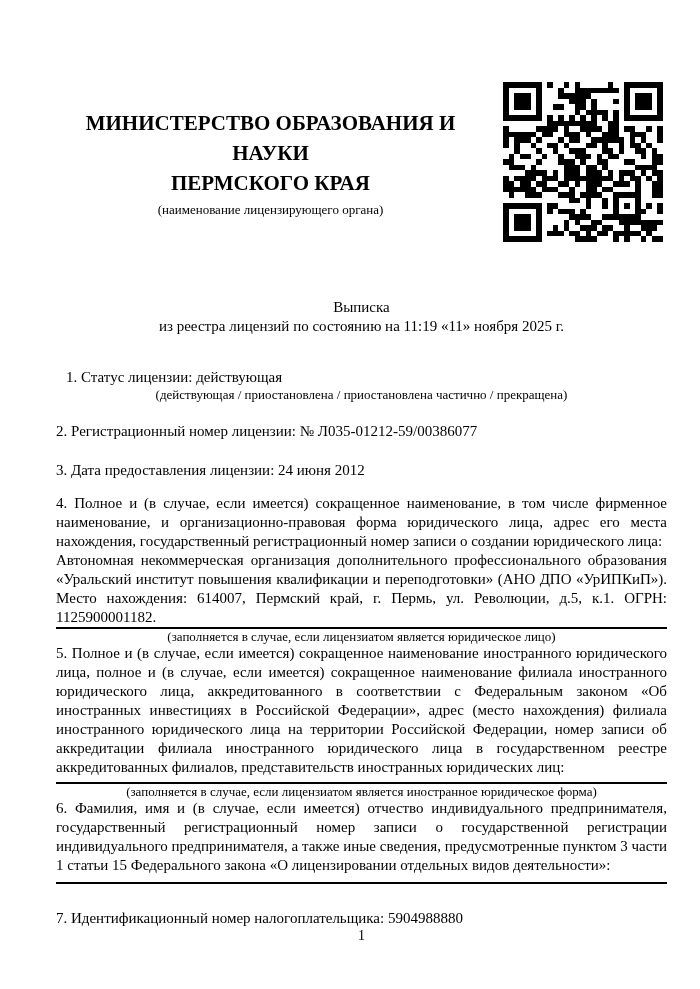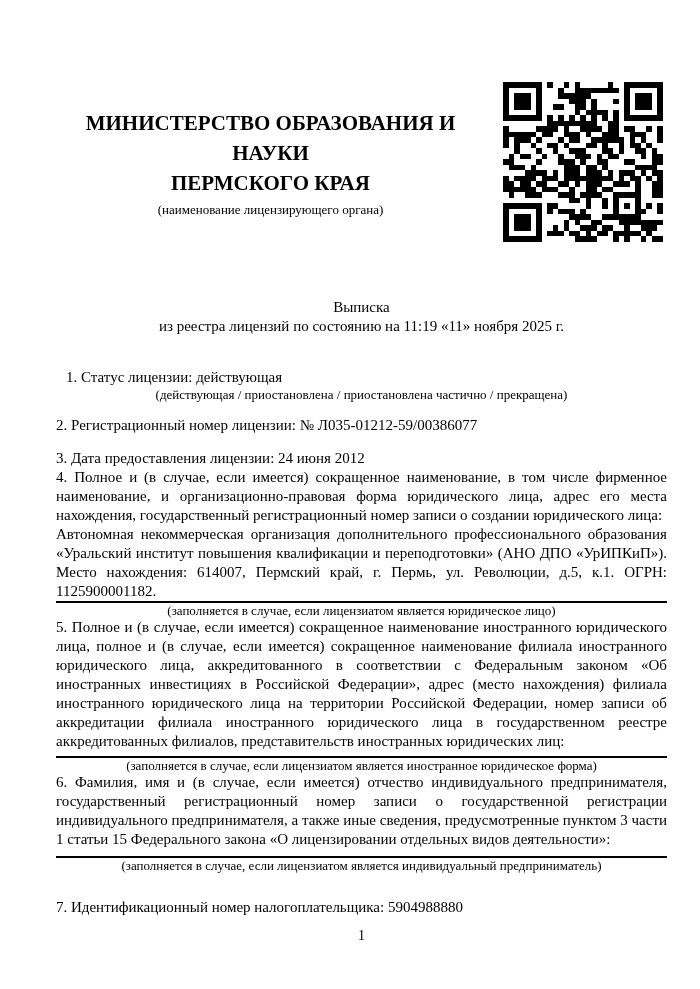"2. Регистрационный номер лицензии: №" .item { margin-top: 14px -> 20px }
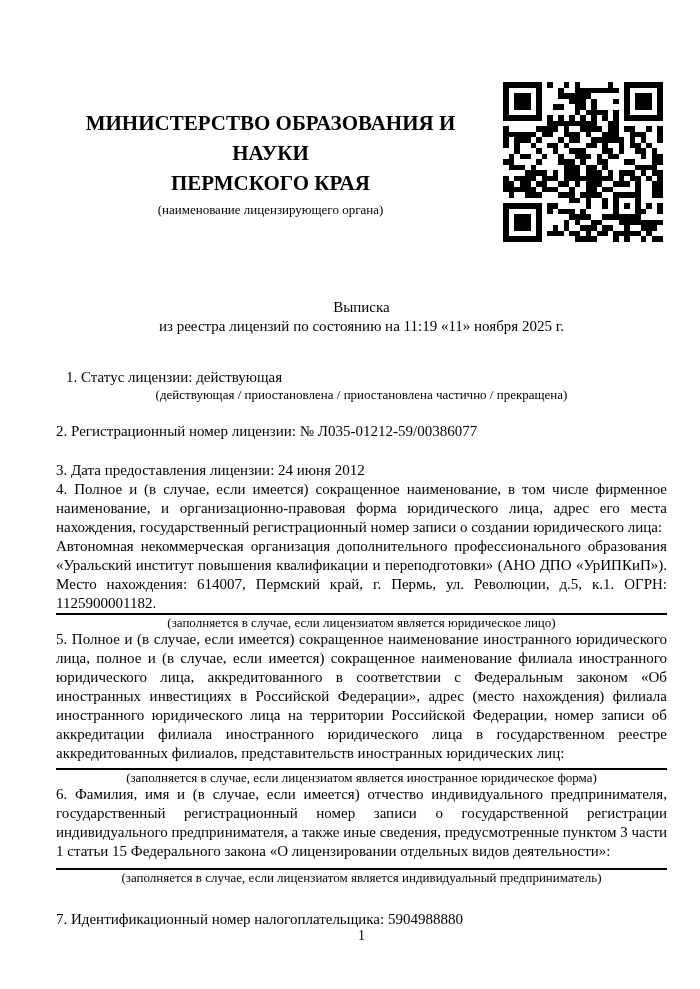"4. Полное и (в случае," .para.q4 { margin-top: none -> 14px }
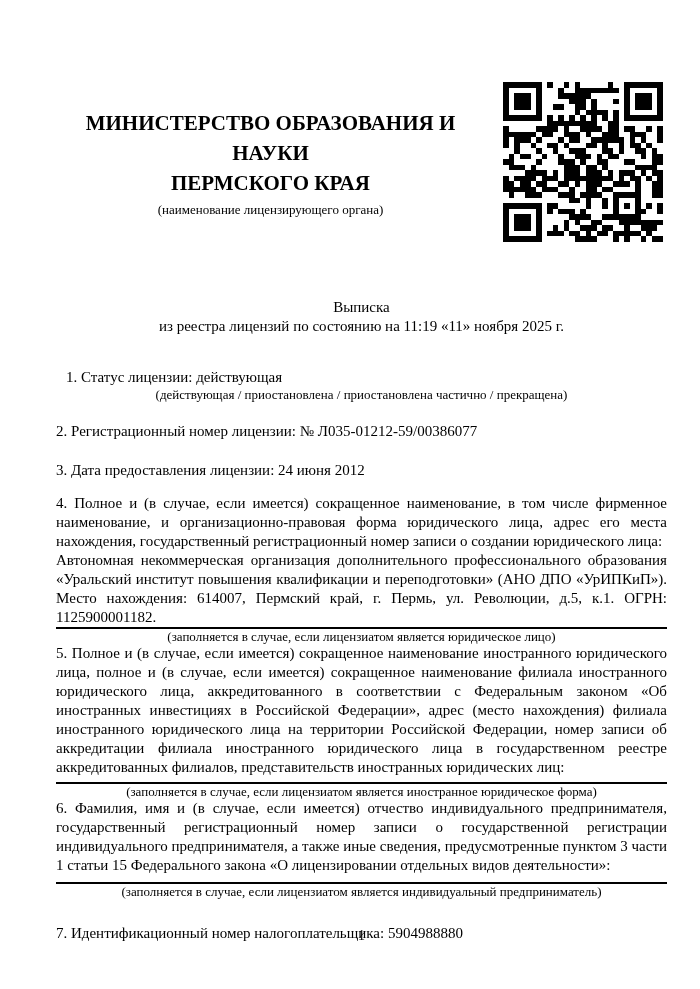"(заполняется в случае, если лицензиатом является индивидуальный" div.caption { html: <div>(заполняется в случае, если лицензиатом является индивидуальный предприниматель)</div> -> none }
